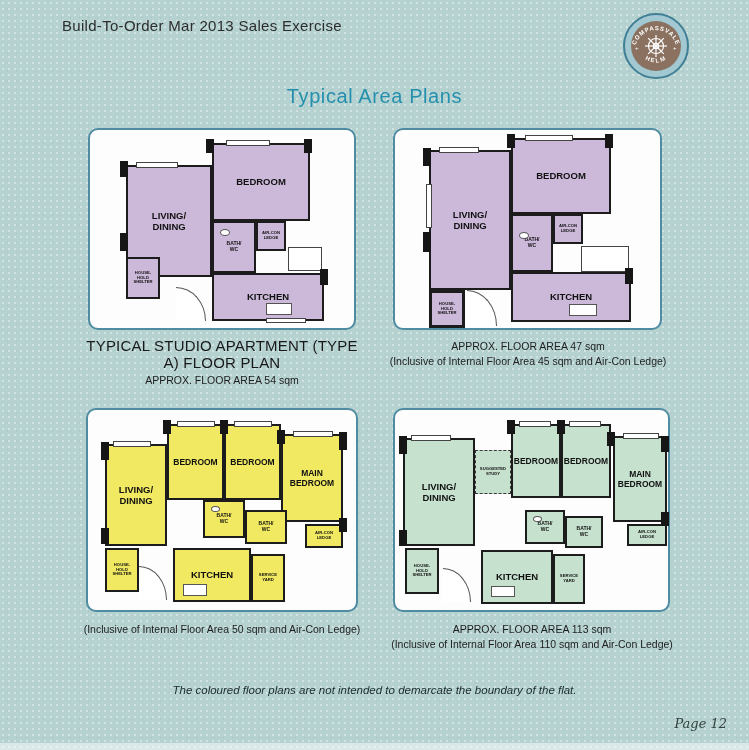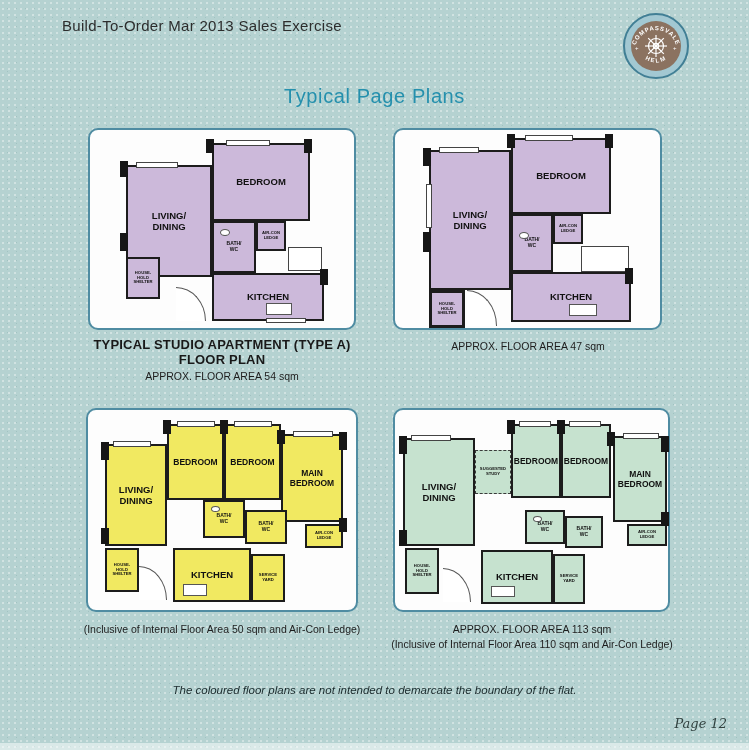"Typical Page Plans" div.title { text: Page -> Area }
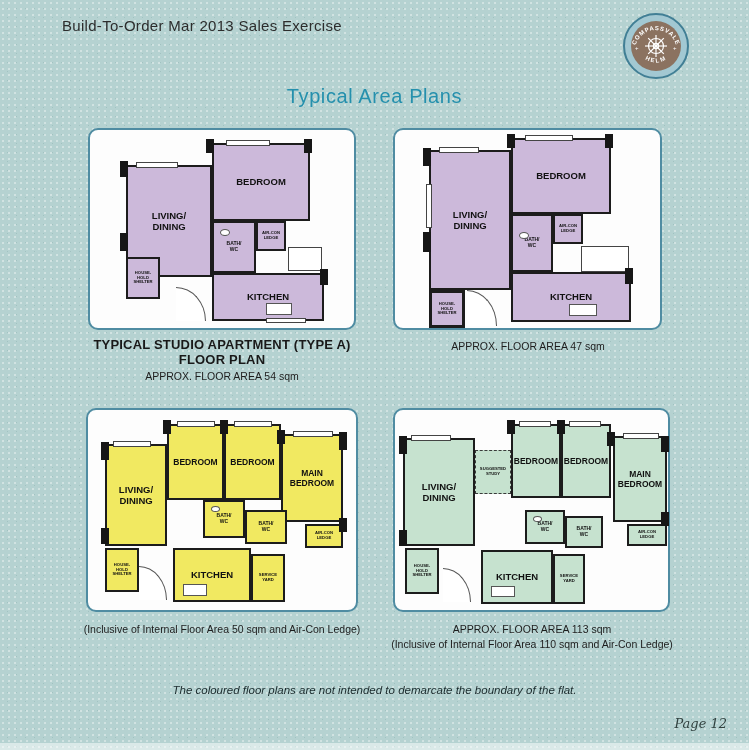"TYPICAL STUDIO APARTMENT (TYPE A)" .cap1 { font-size: 13px -> 15px; font-weight: bold -> normal }
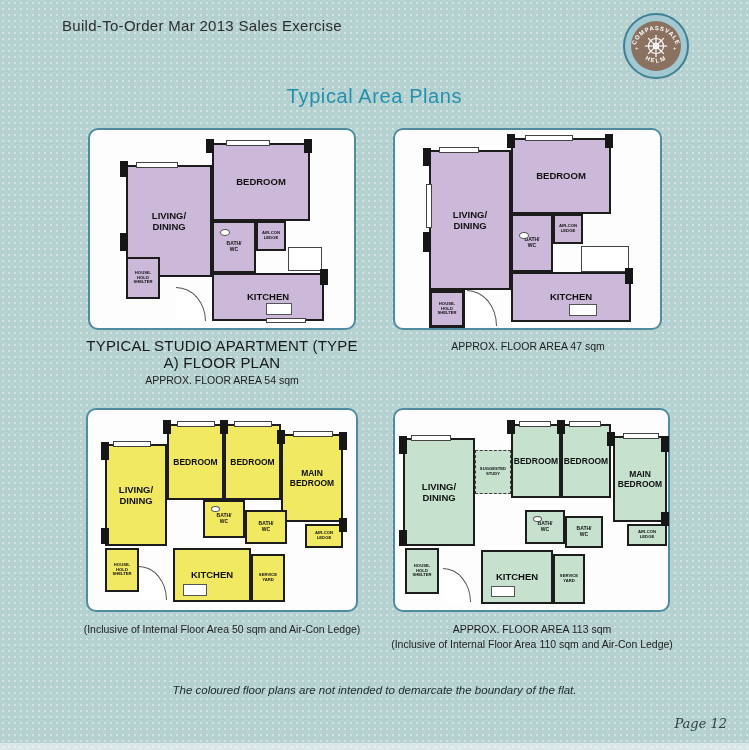"(Inclusive of Internal Floor Area 45" div.cap3 { html: none -> <div>(Inclusive of Internal Floor Area 45 sqm and Air-Con Ledge)</div> }
